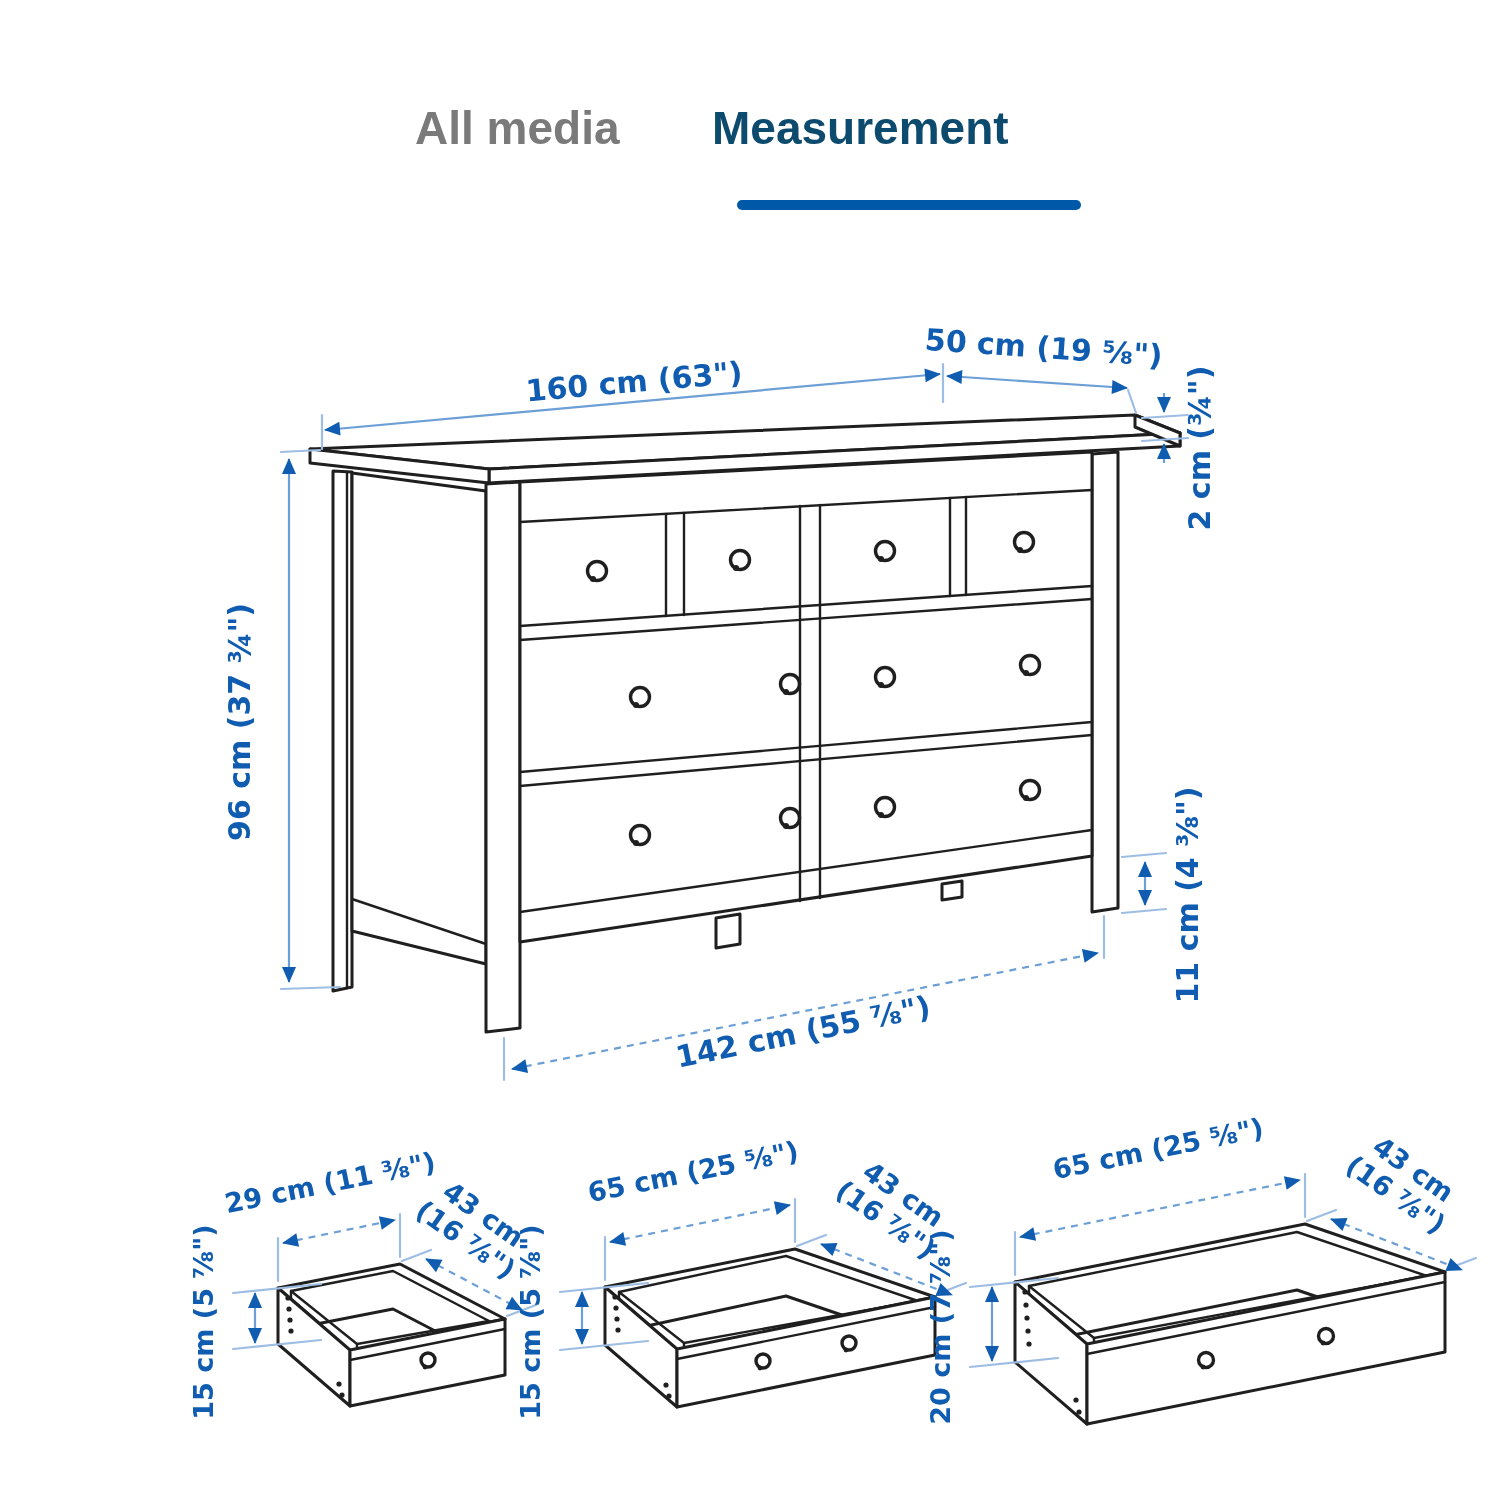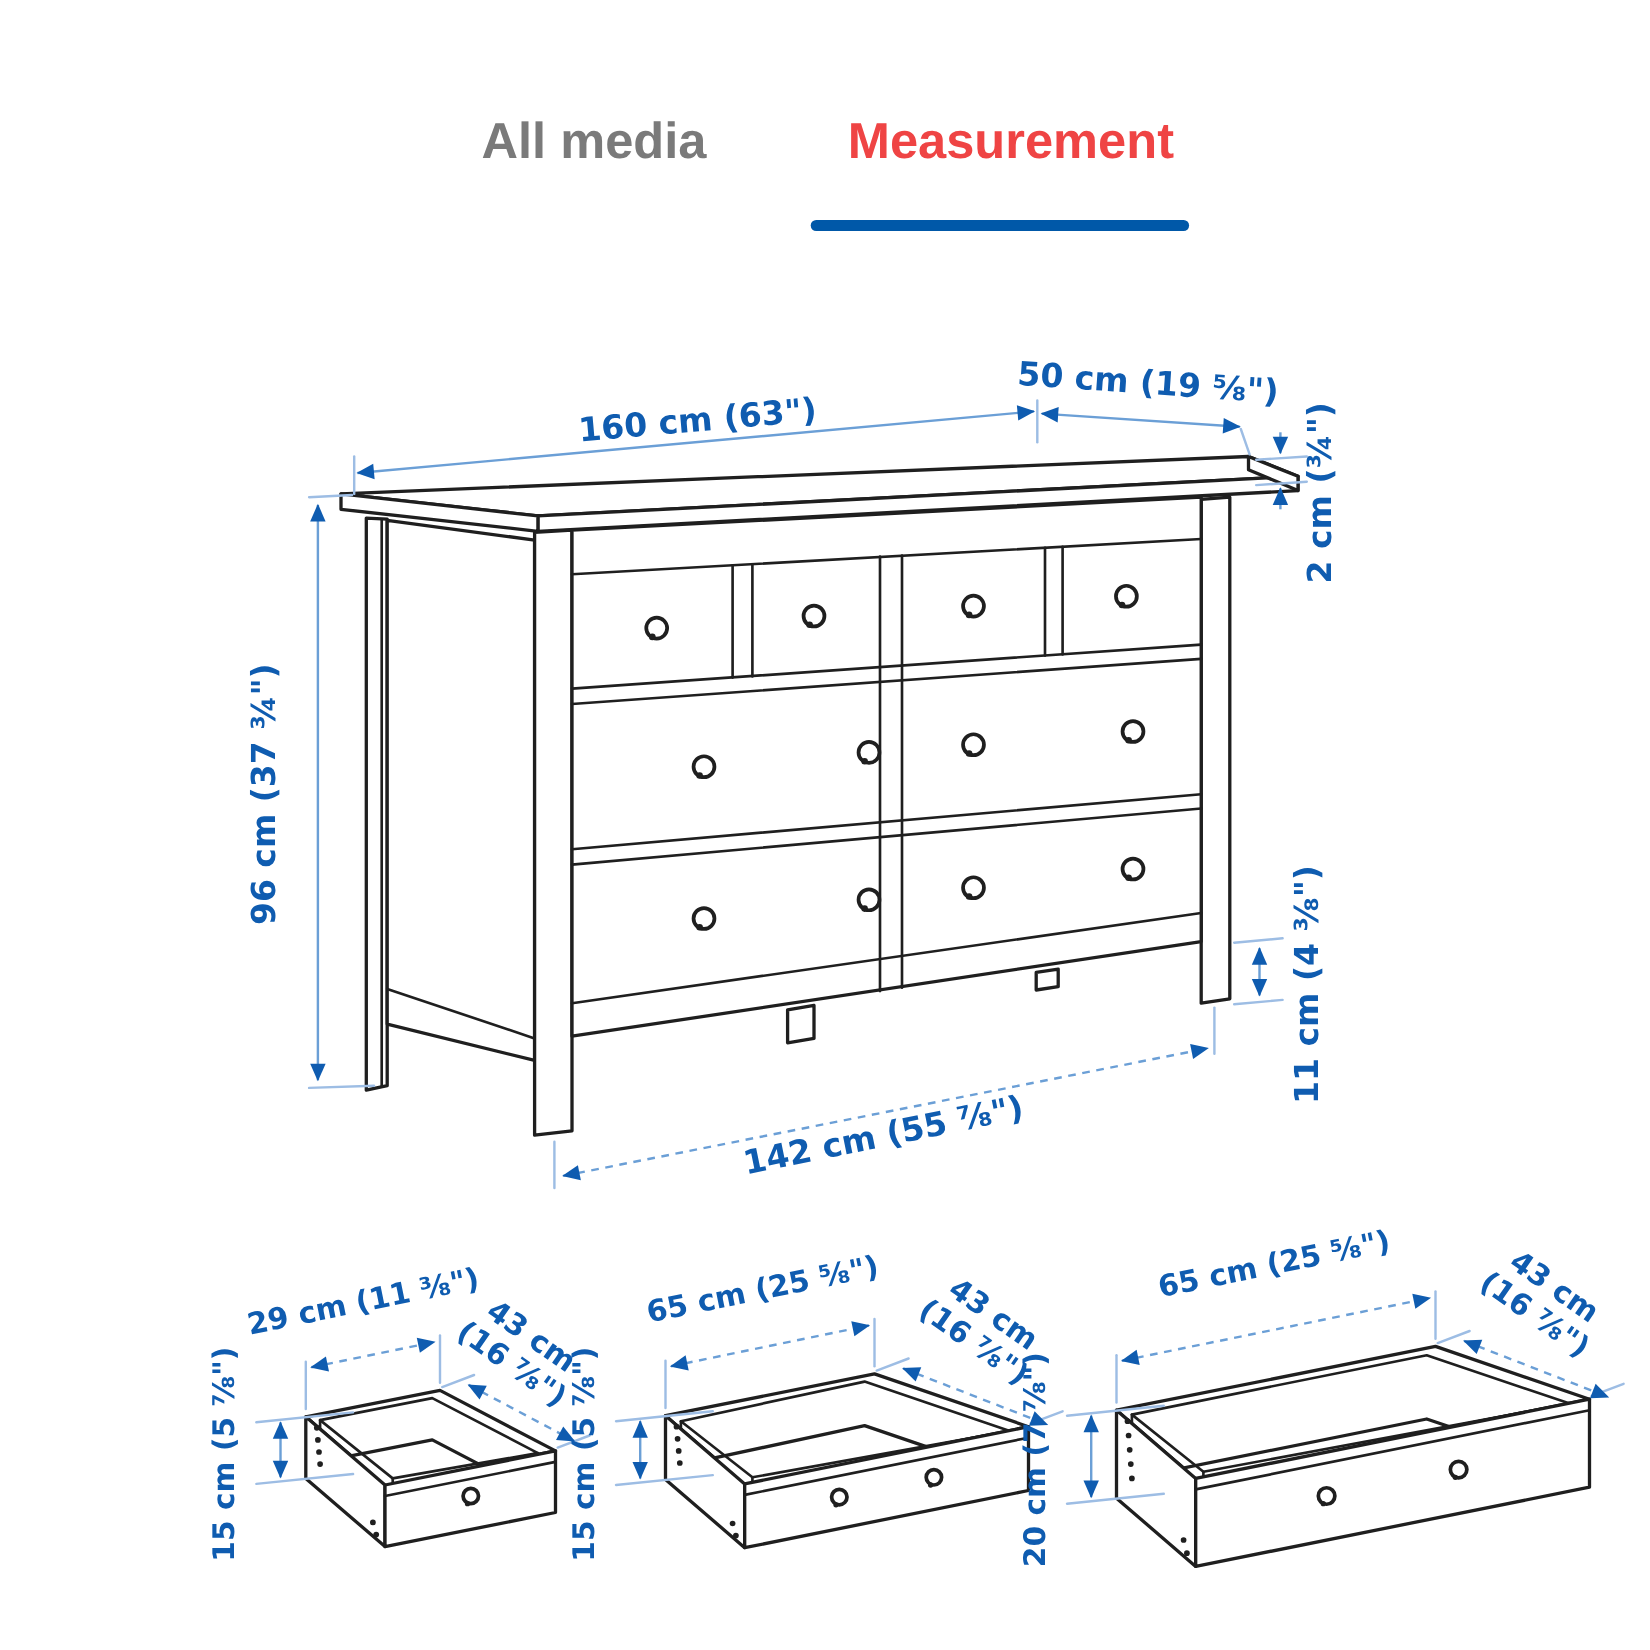"All media" .tab { text-align: center -> none }
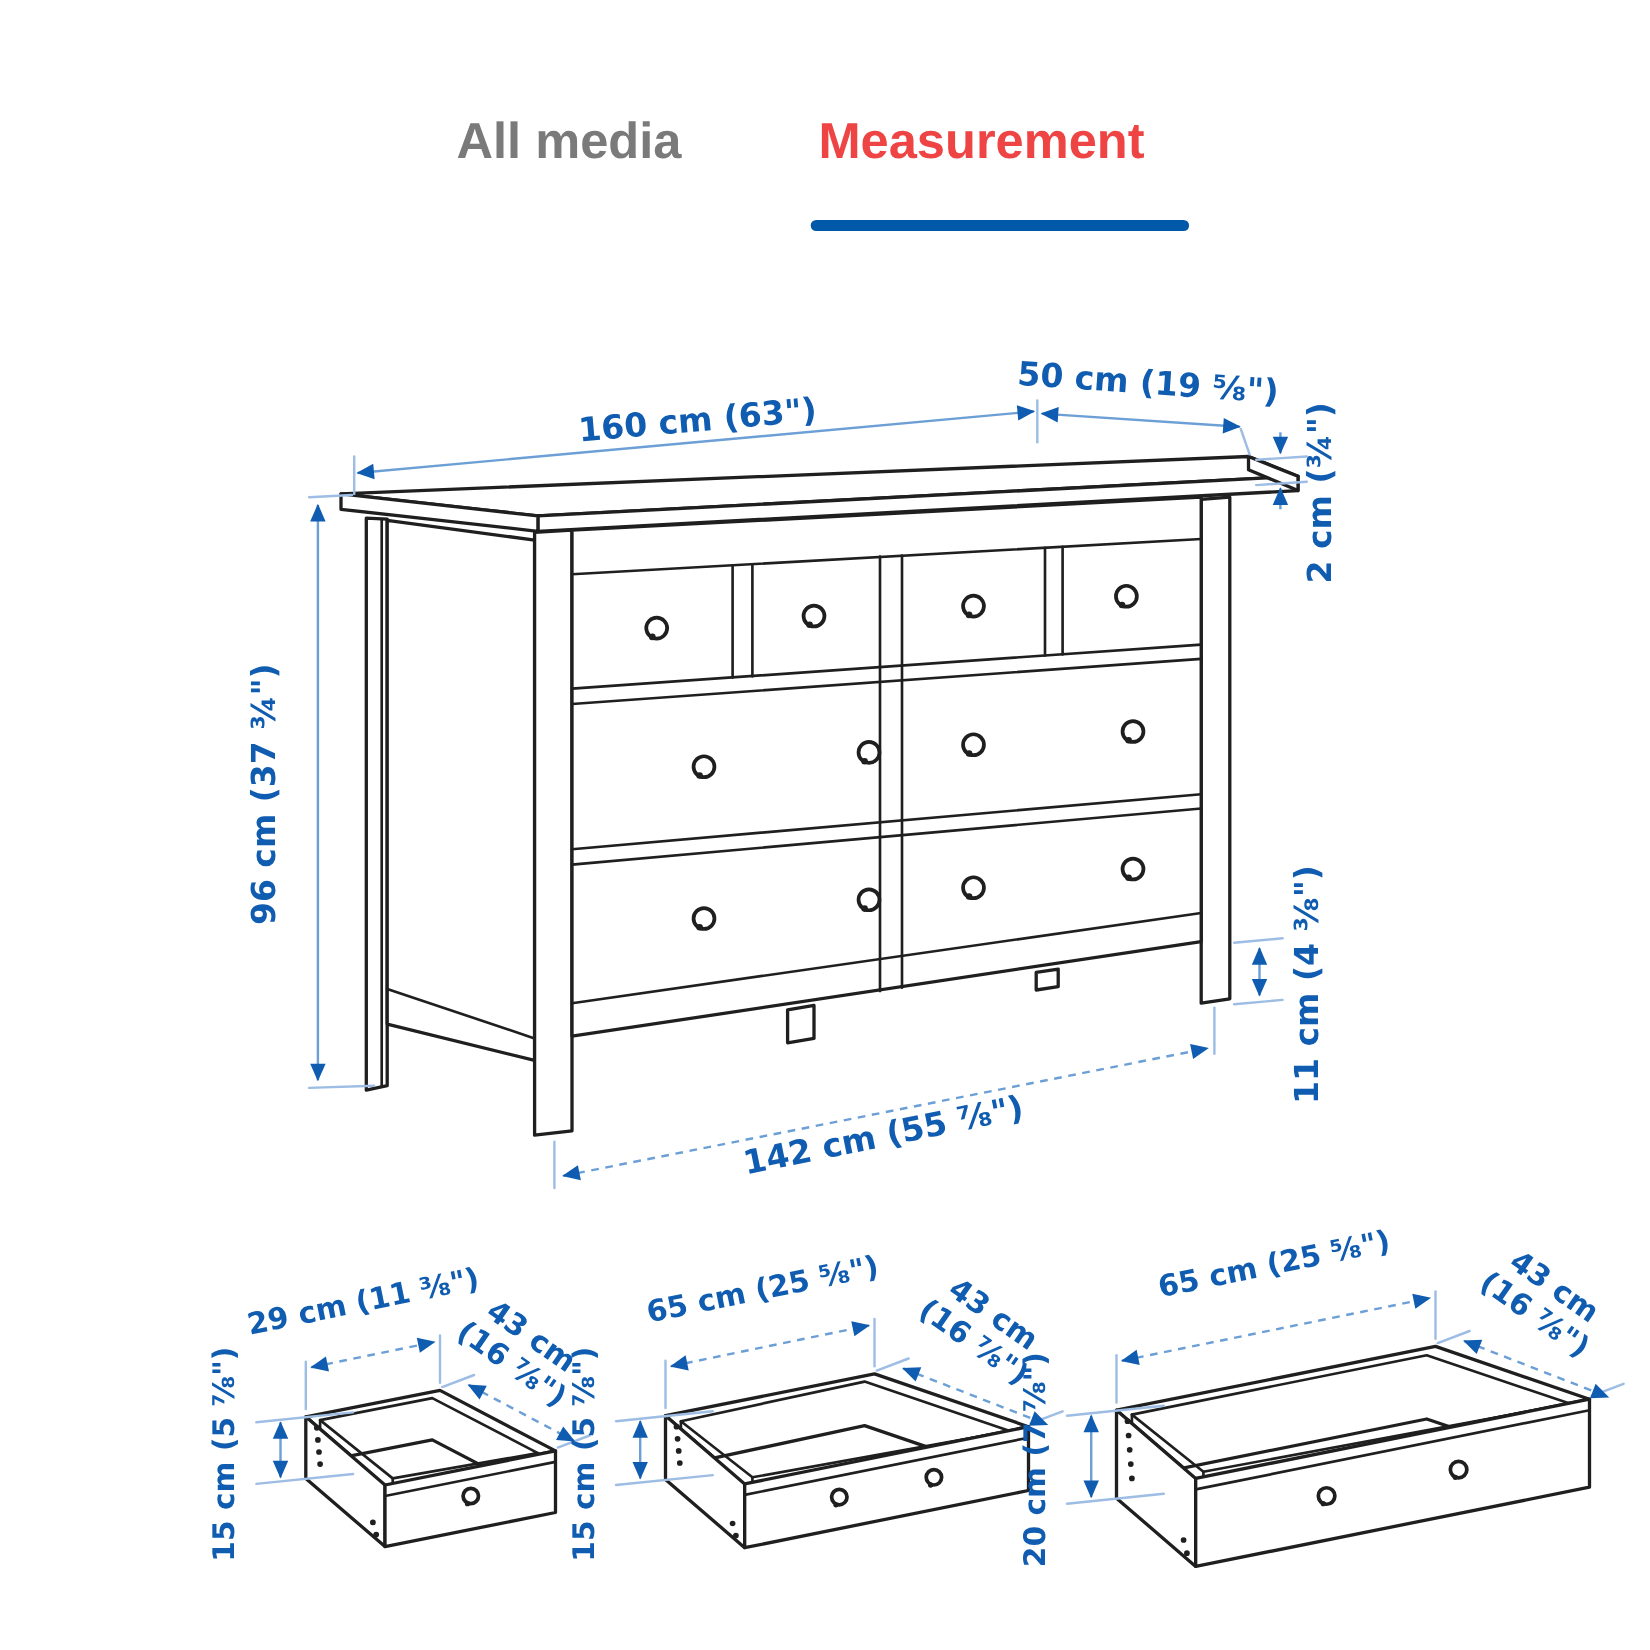"Measurement" .tab-active { color: #ef4444 -> #0c4a6e; left: 744px -> 712px }
